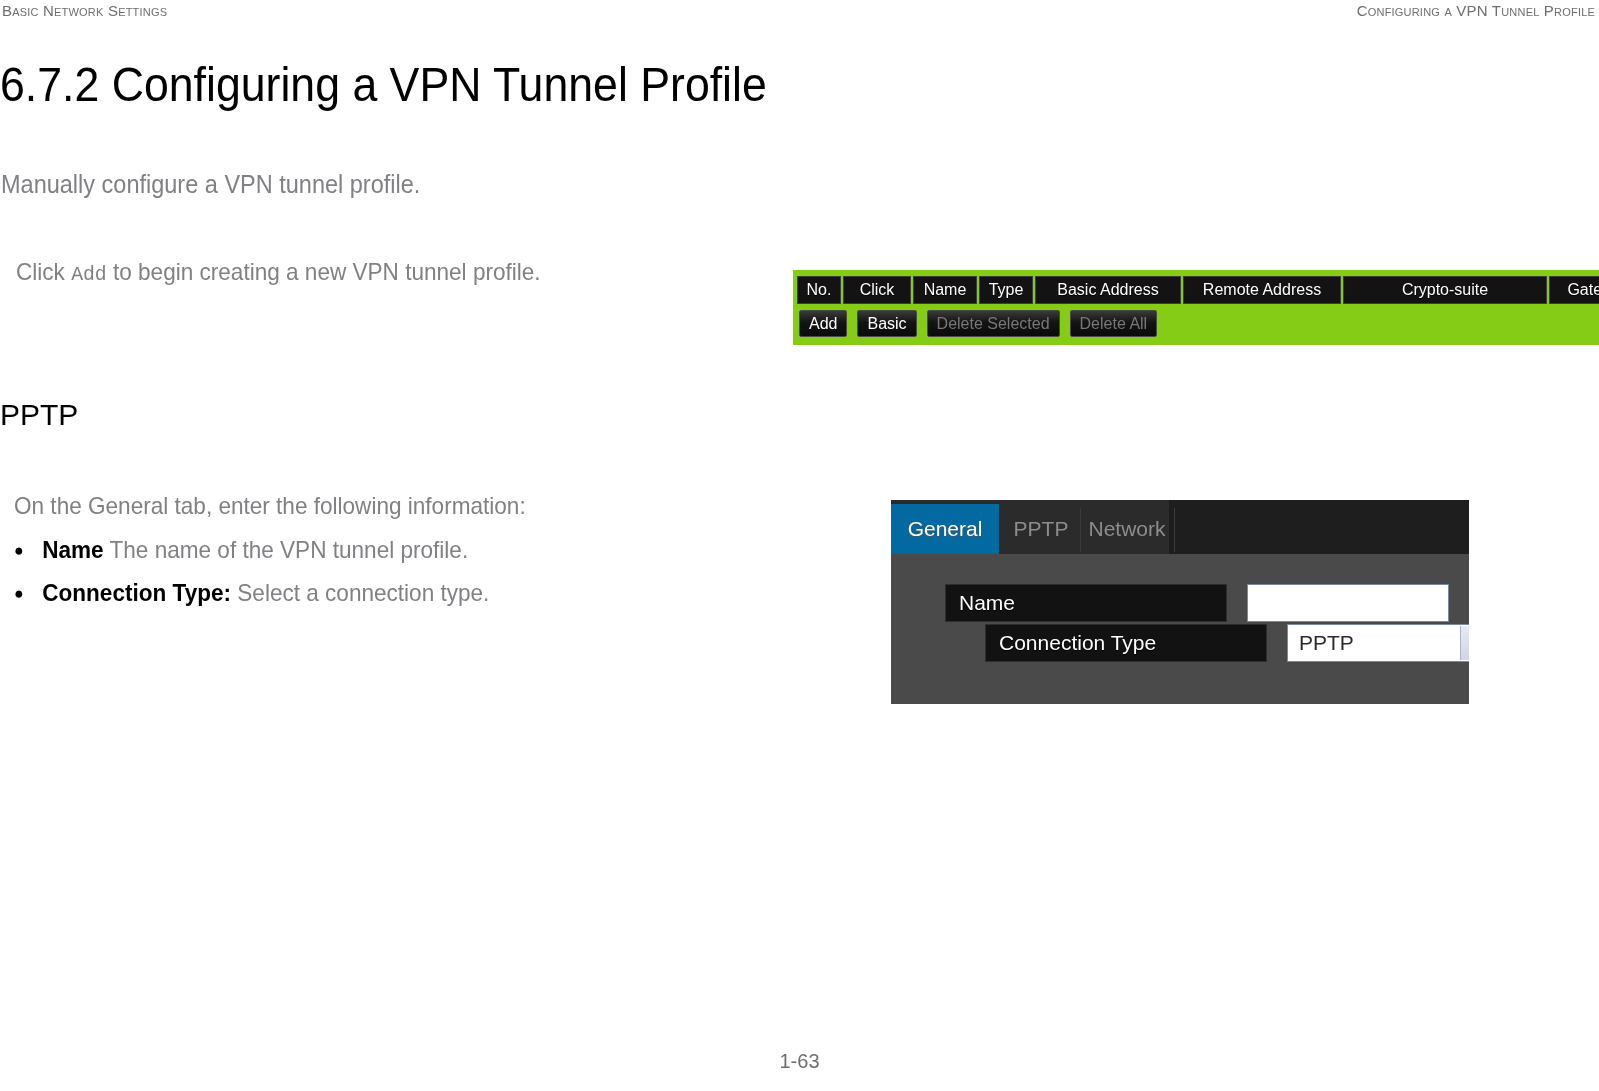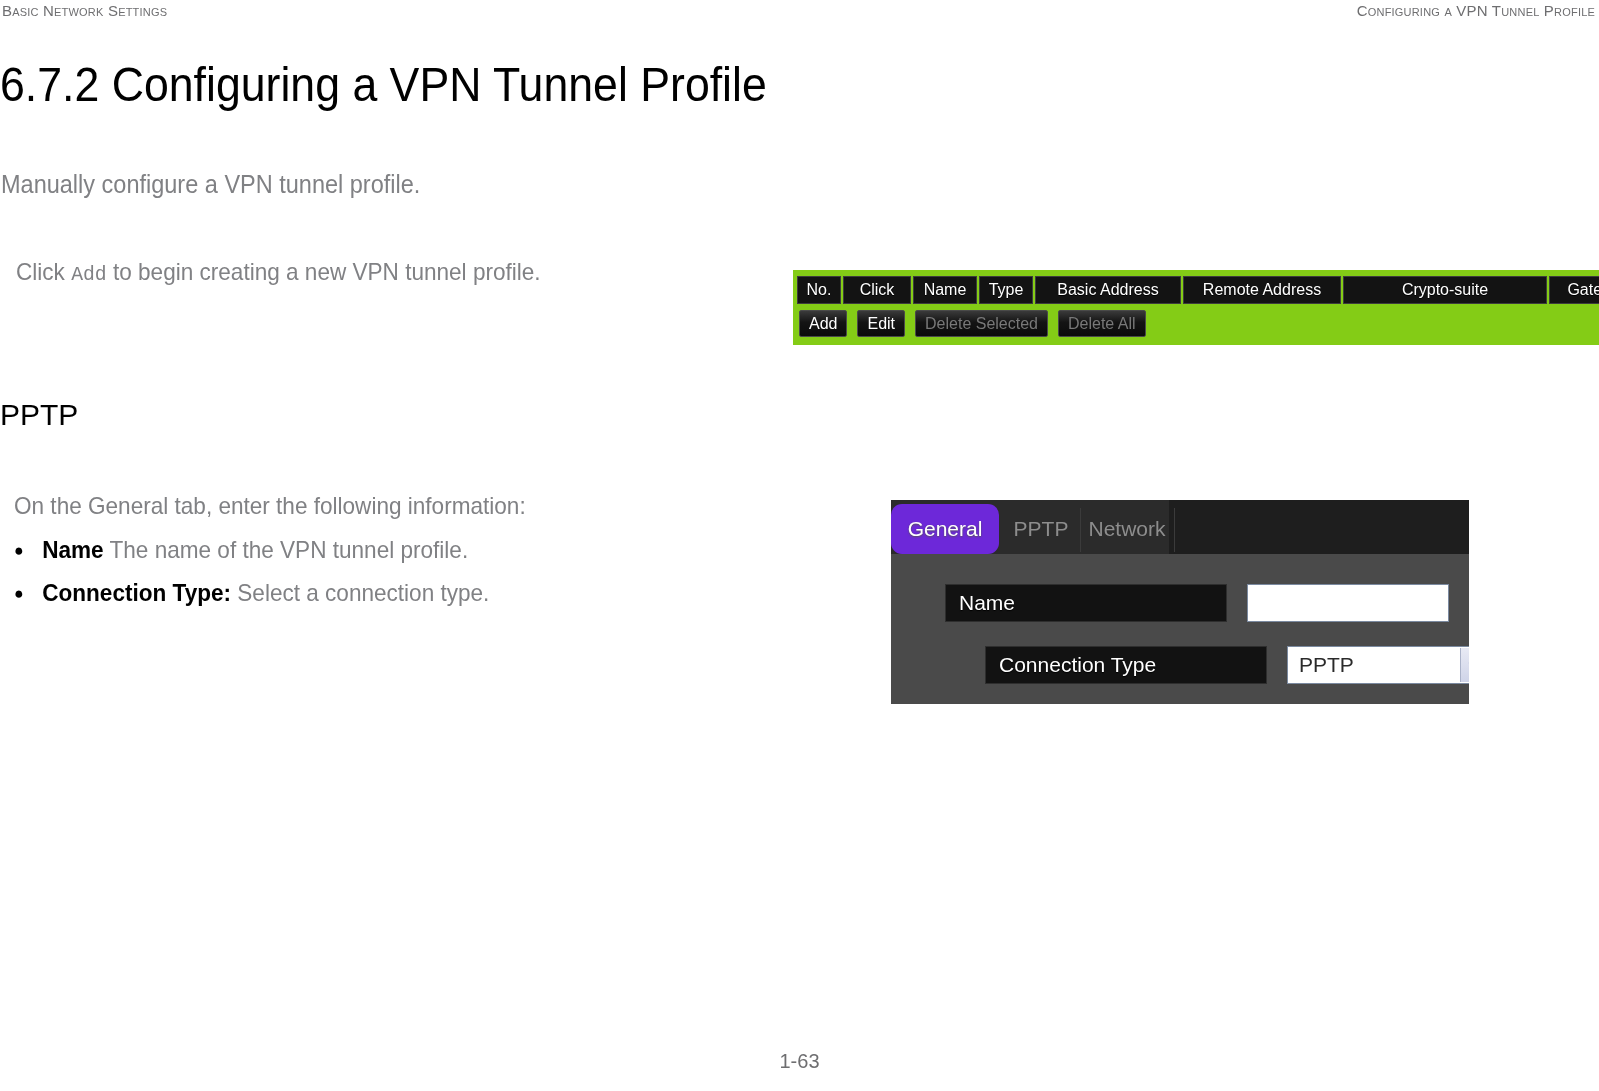"Edit" div.tbl-btn { text: Edit -> Basic }
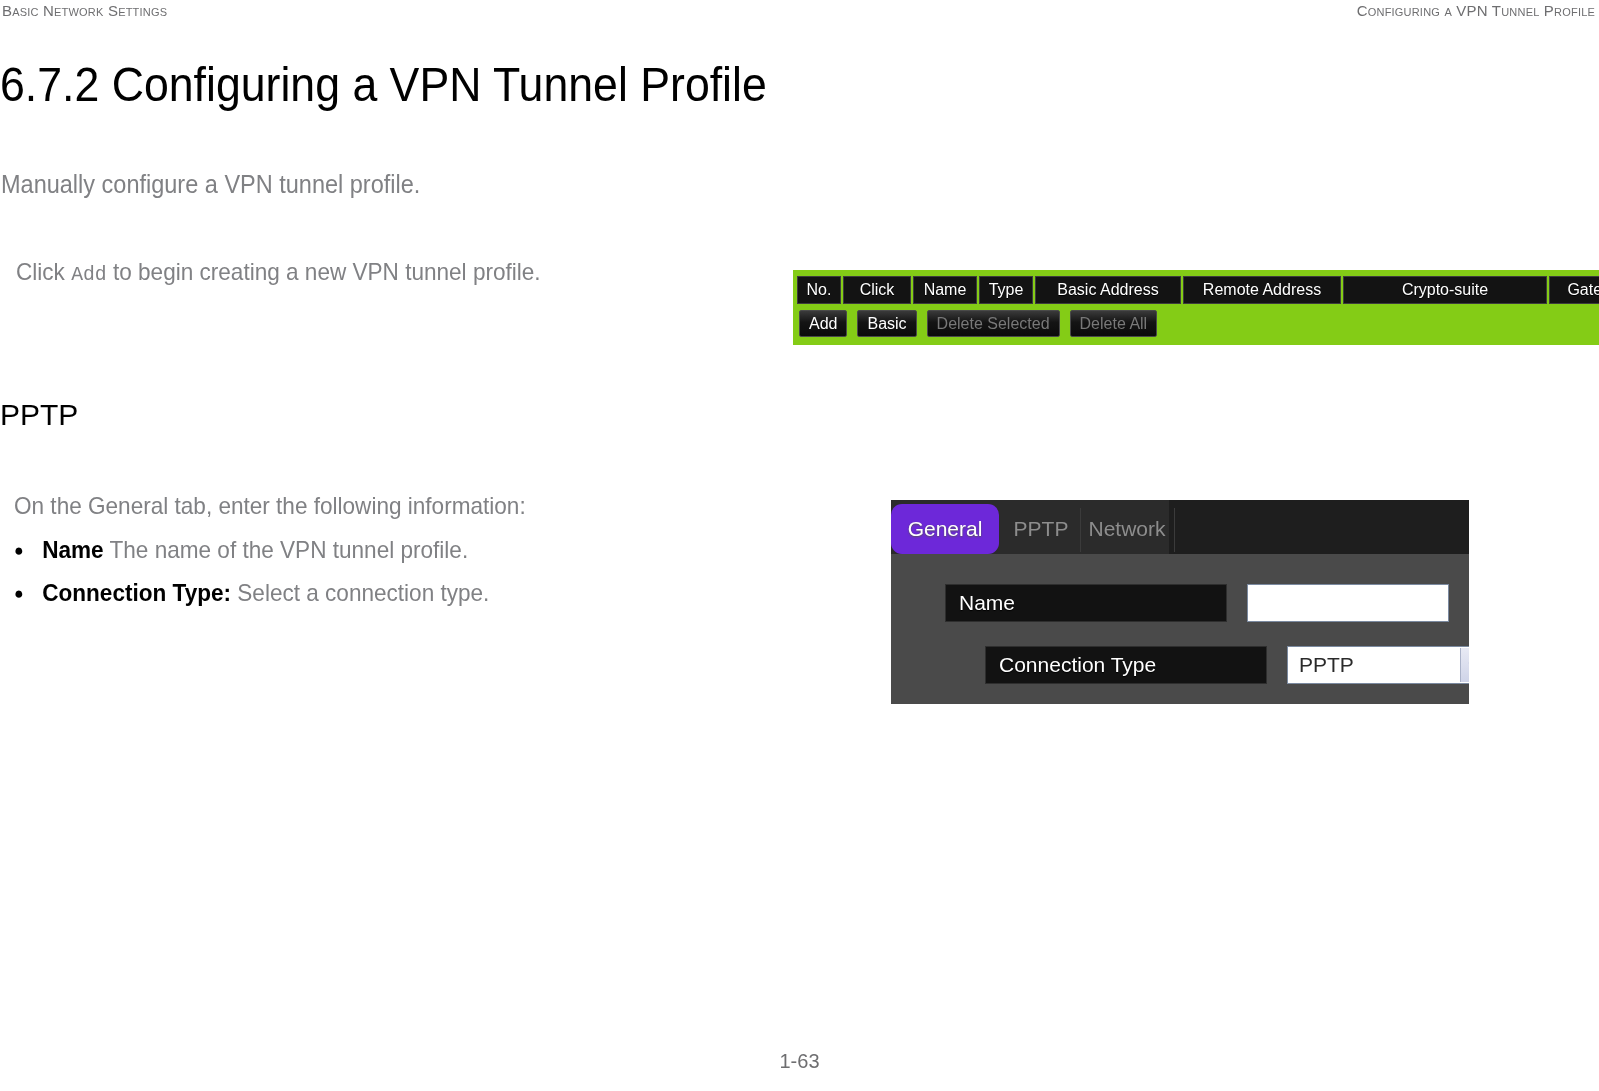"General" .dlg-tab.active { background: #6d28d9 -> #0369a1; border-radius: 11px -> none }
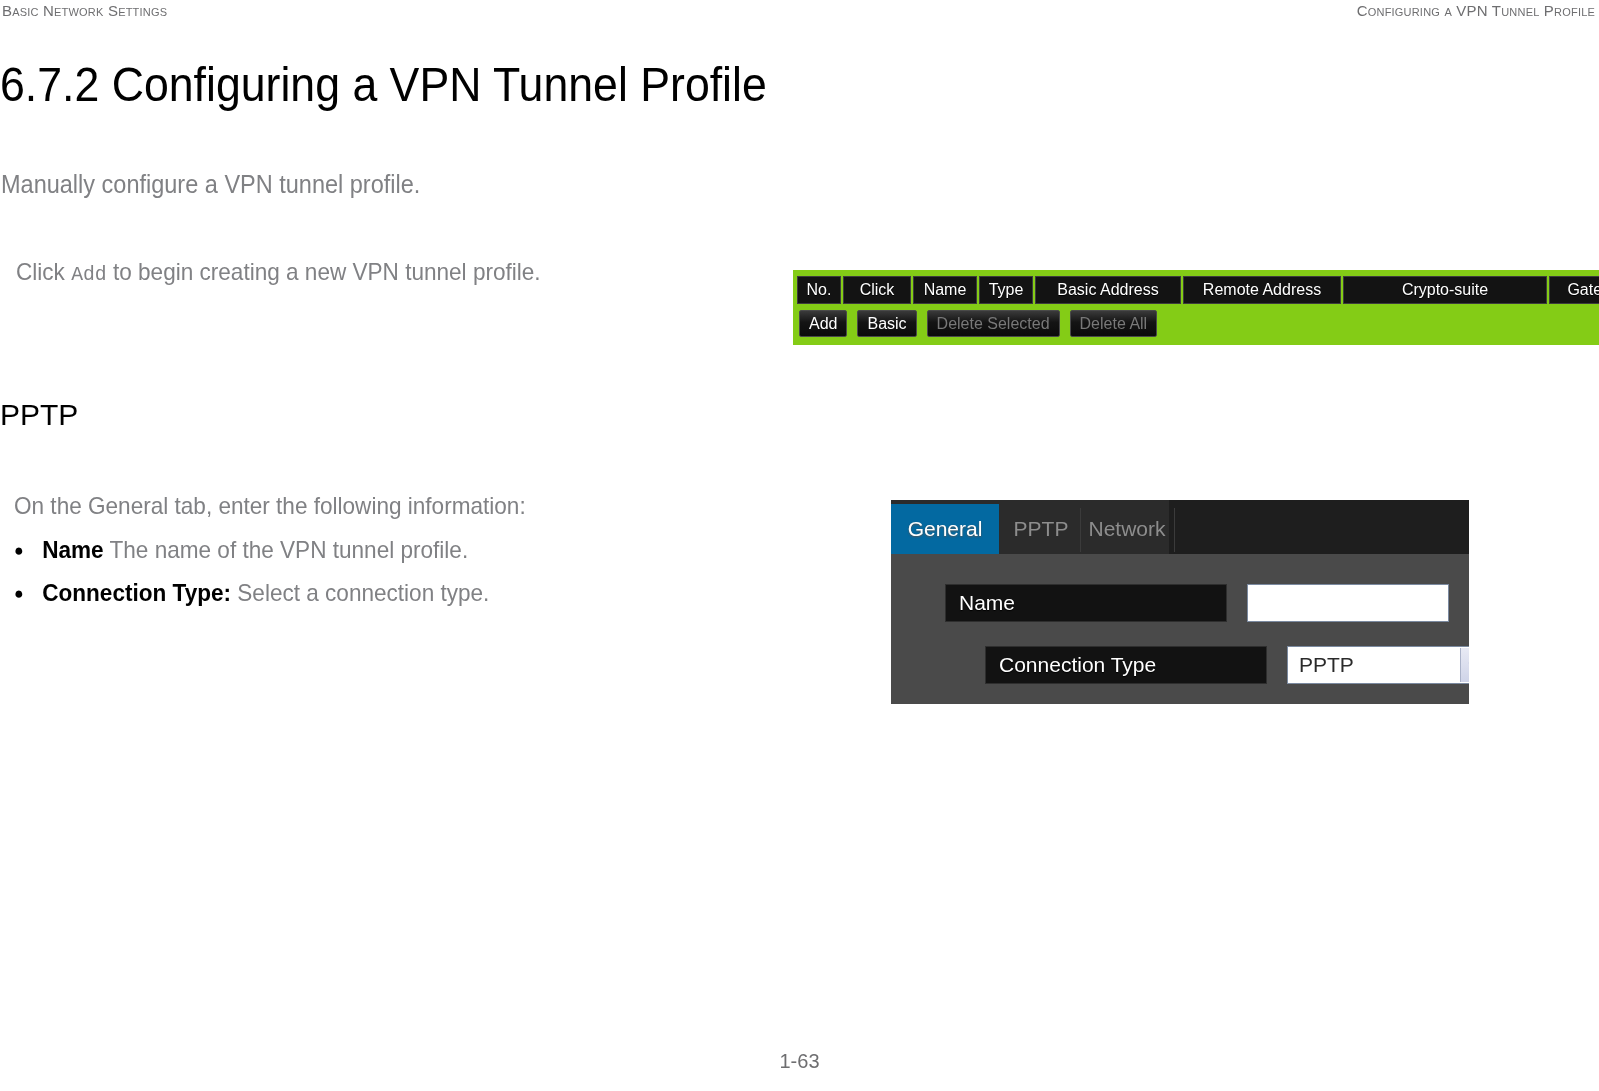"Connection Type" .dlg-row-2 { top: 92px -> 70px }
